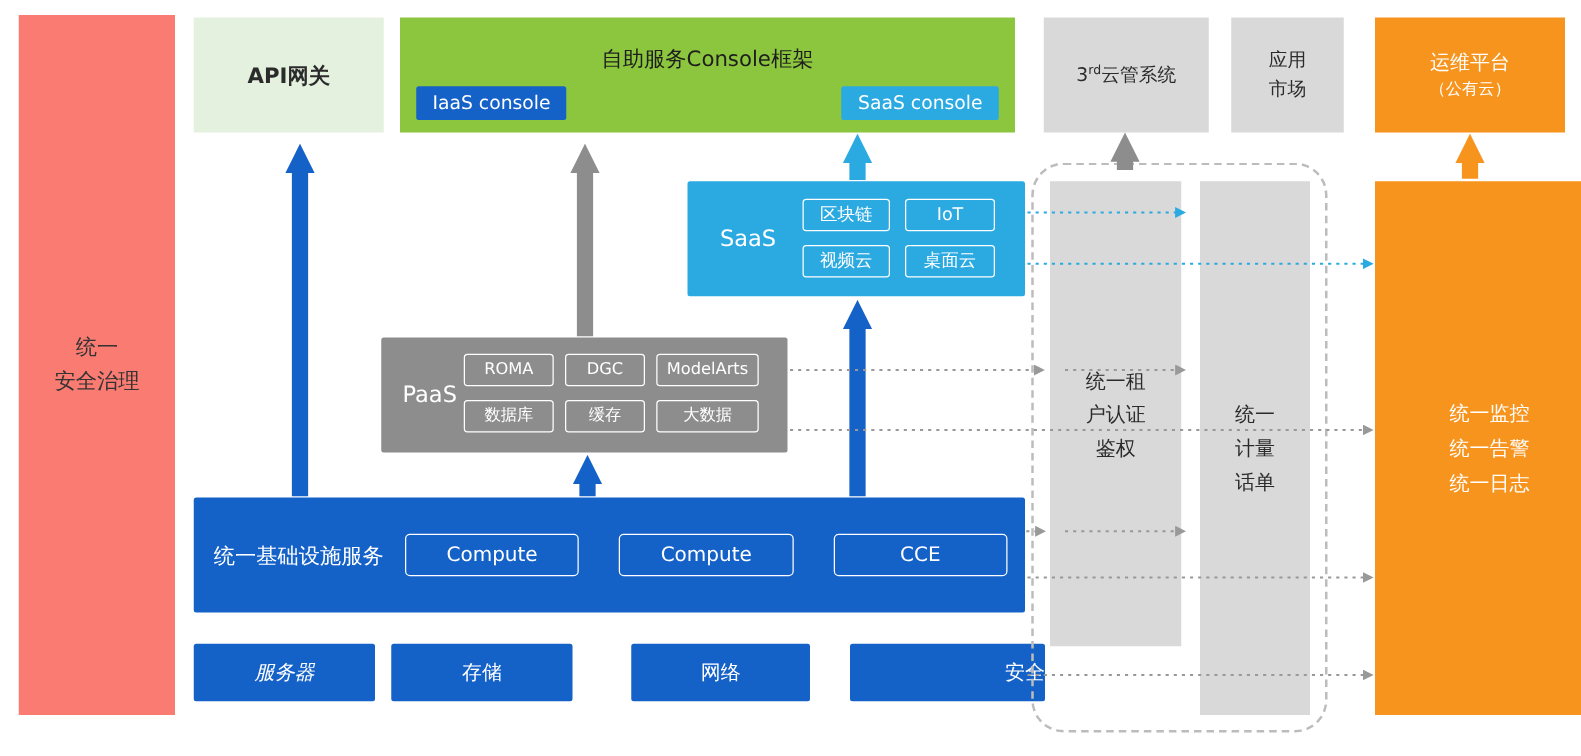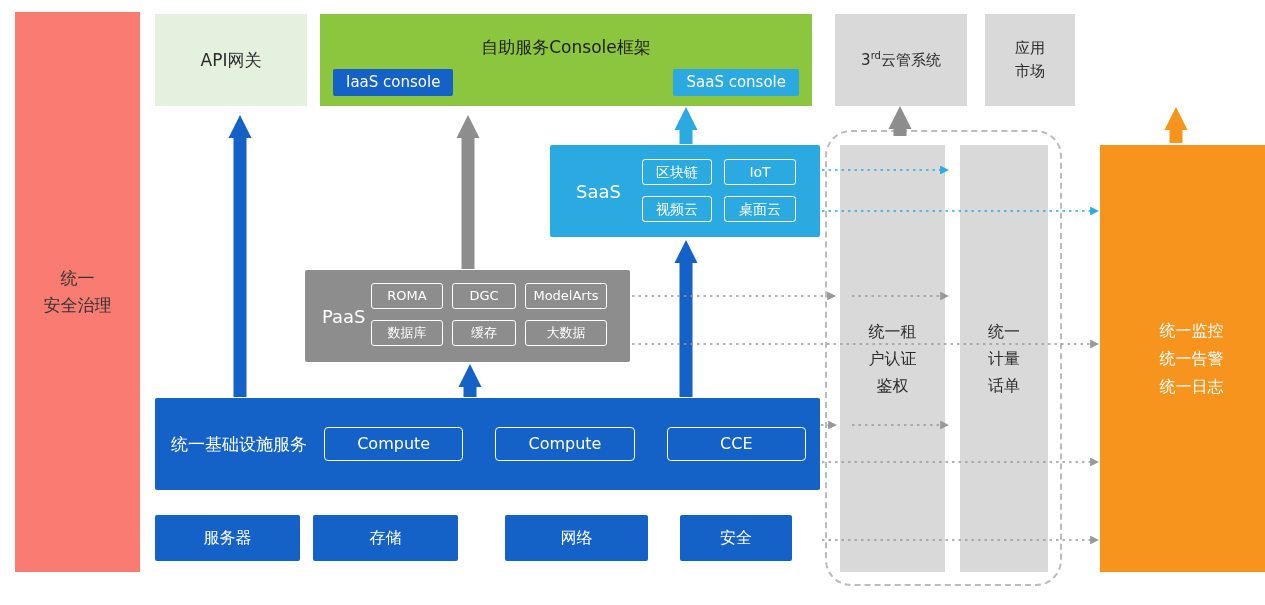"API网关" .api-gateway { font-weight: none -> bold }
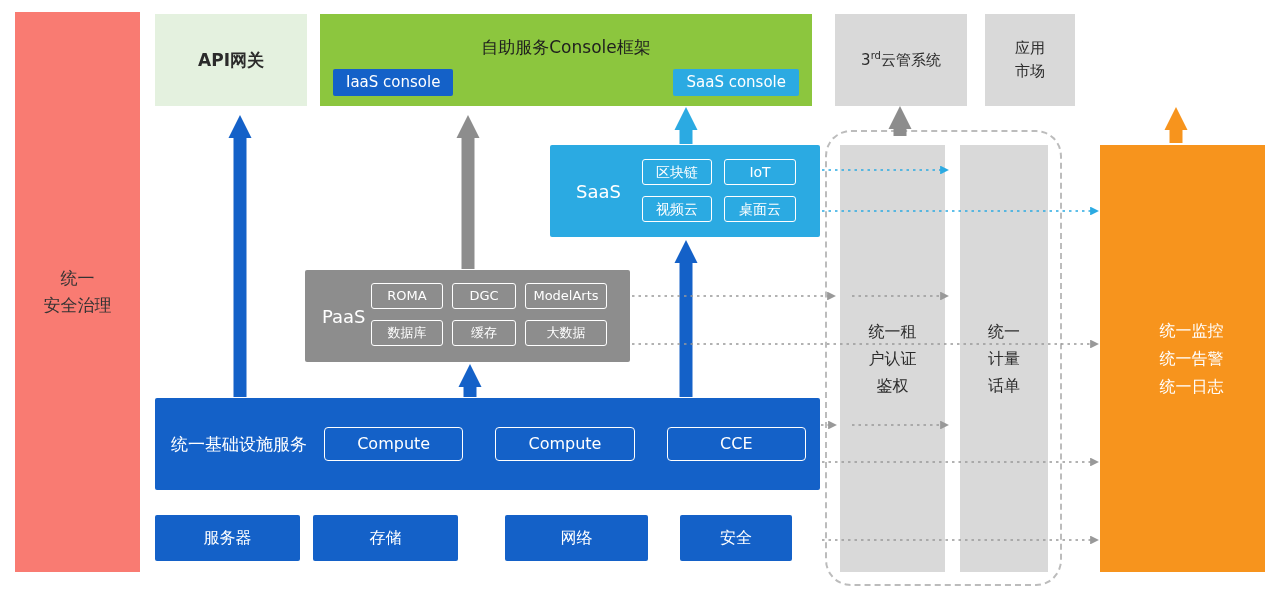"运维平台" div.box { html: none -> <div> <div>运维平台</div> <div>（公有云）</div> </div> }
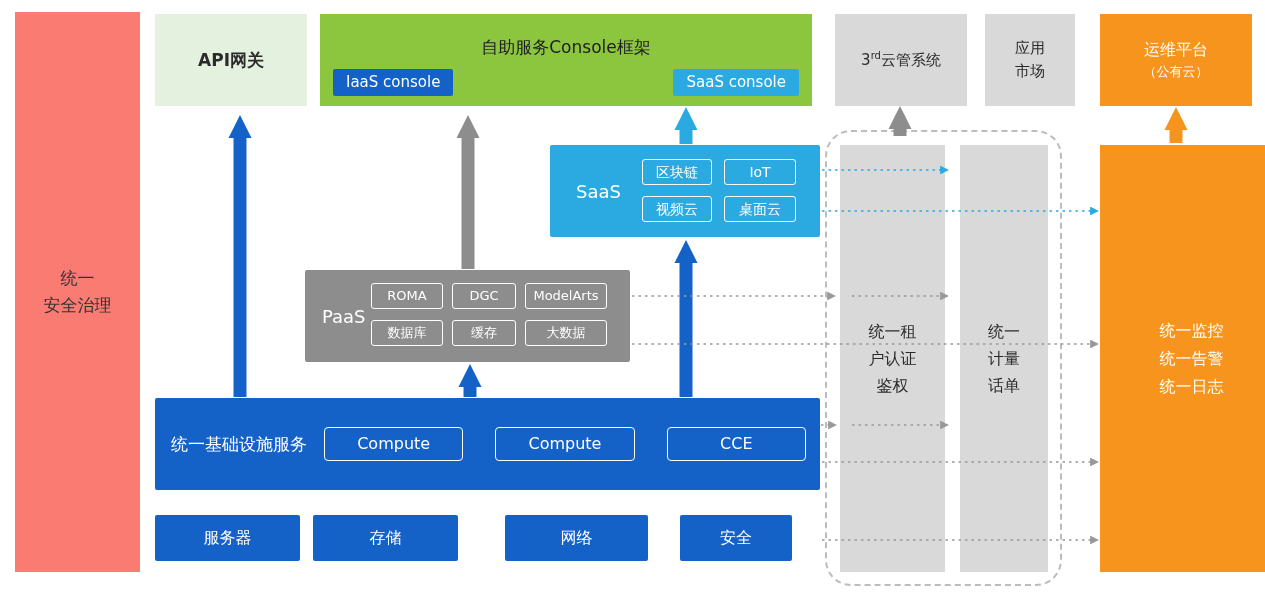"统一租" .auth-bar { height: 427px -> 372px }
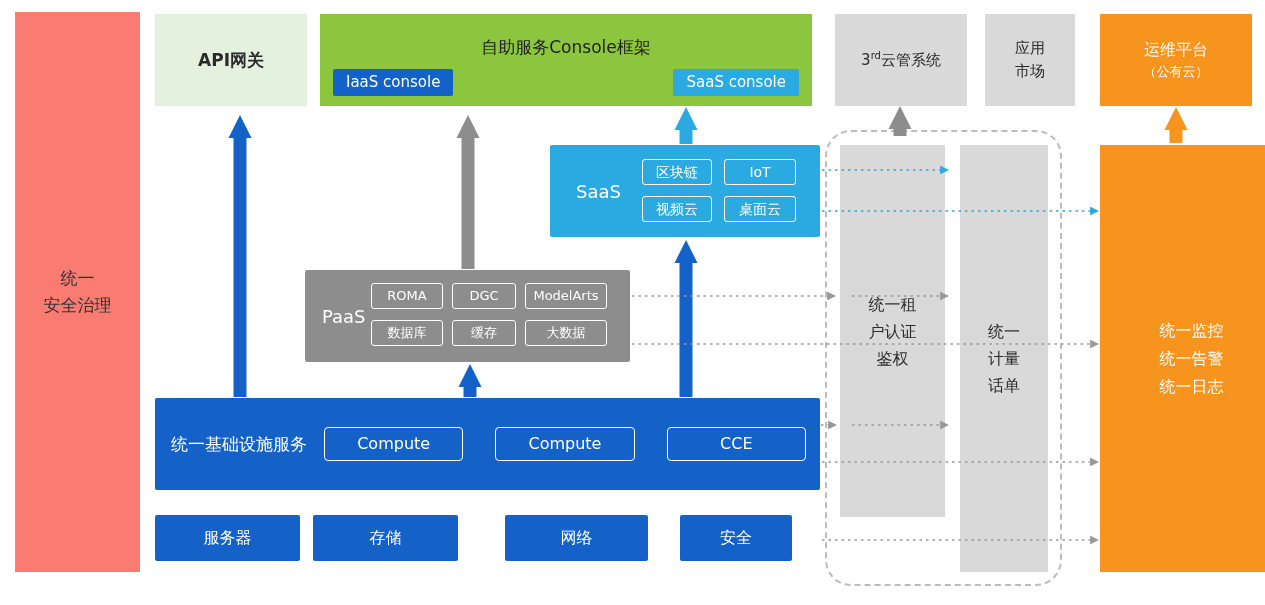"服务器" .f1 { font-style: none -> italic }
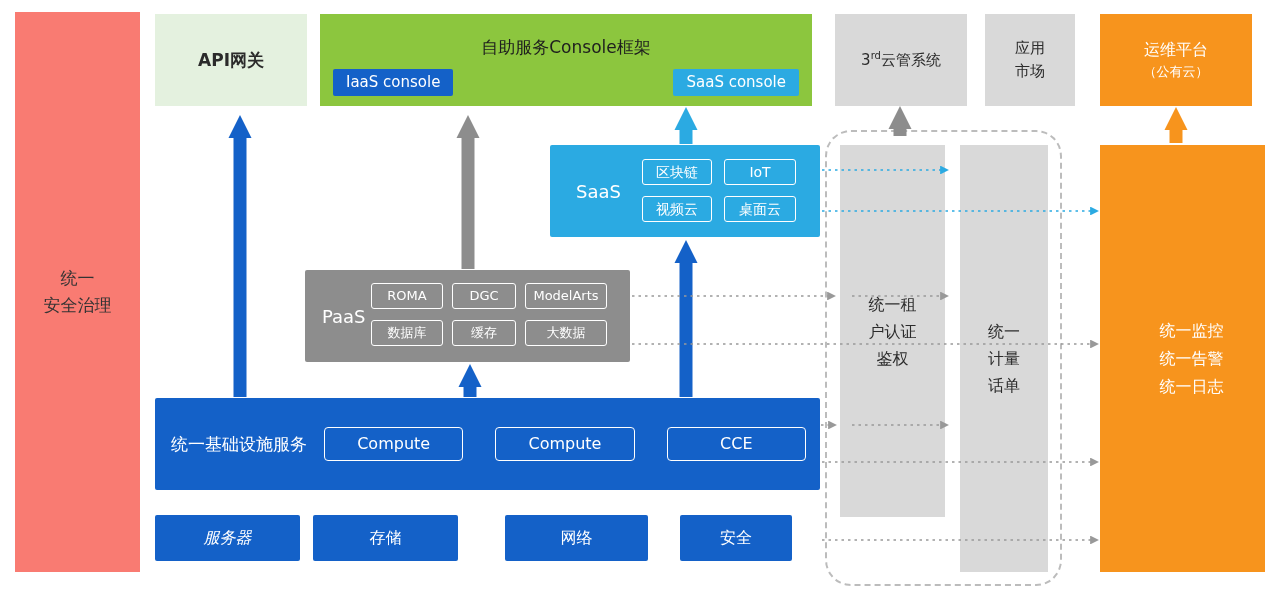"安全" .f4 { justify-content: none -> flex-end; width: 112px -> 156px }
